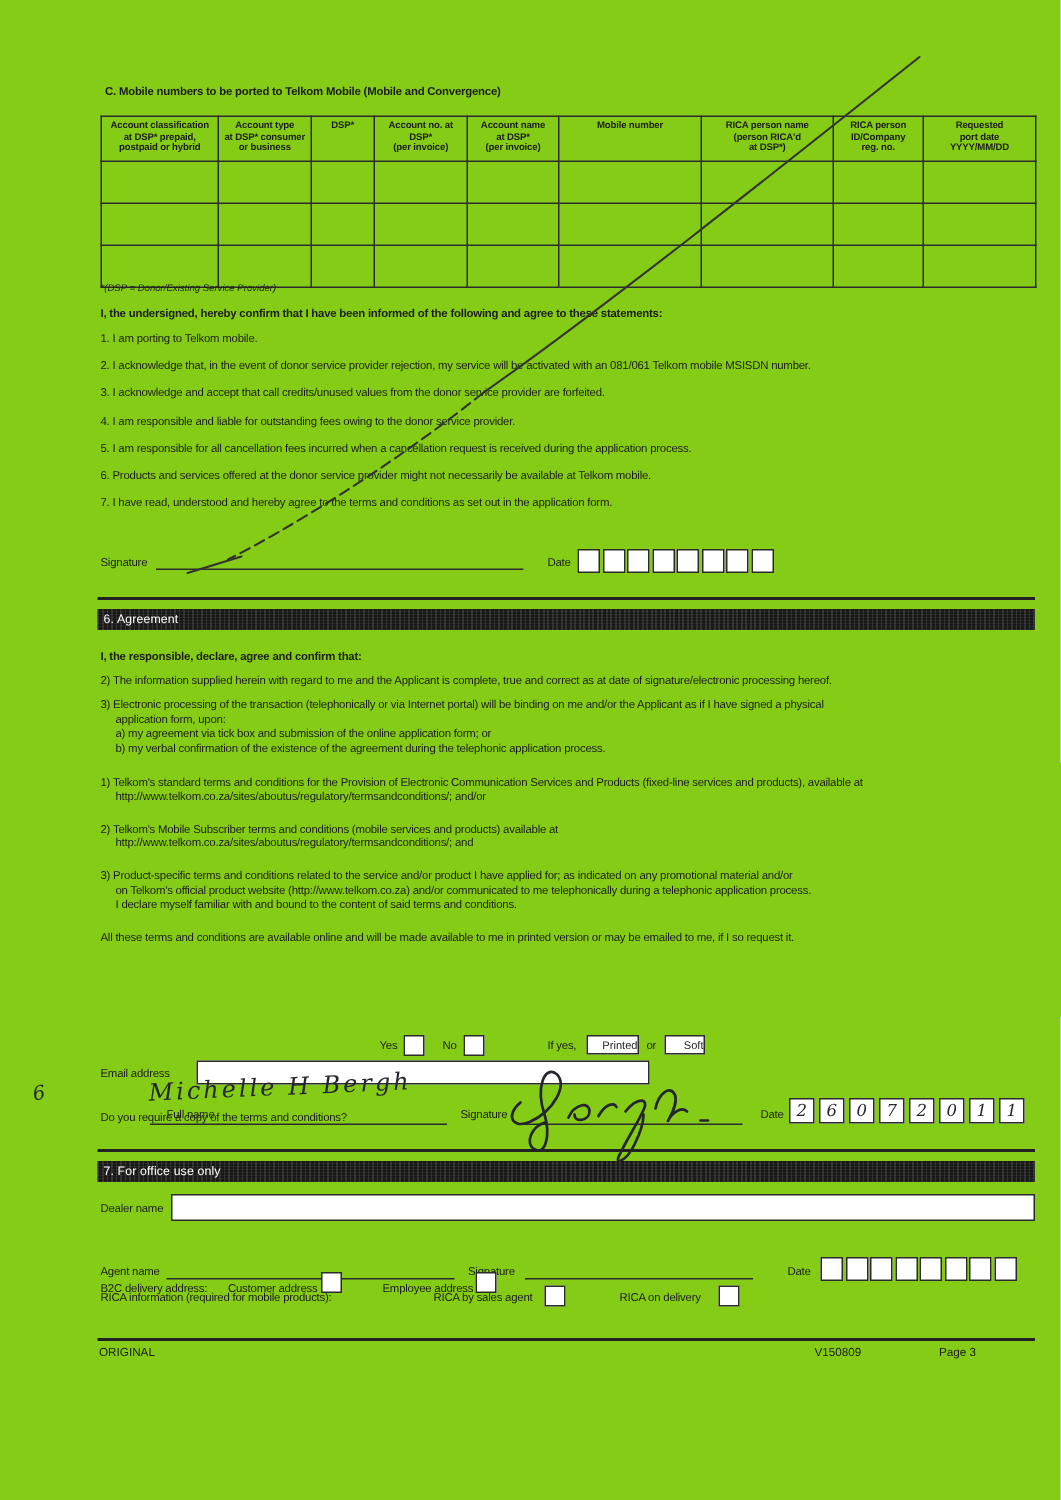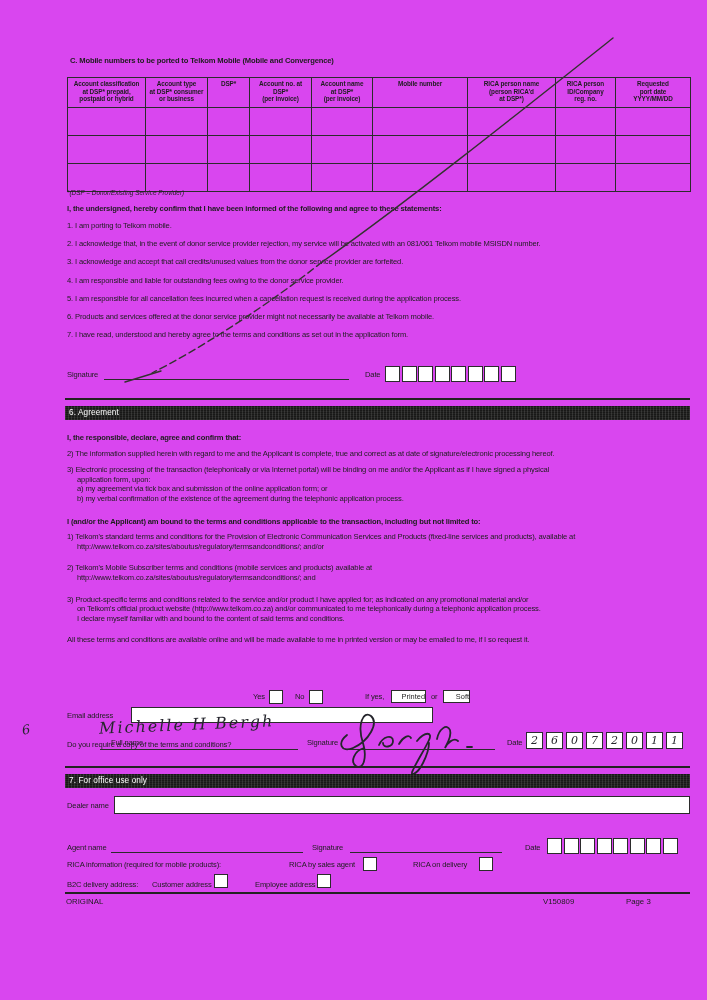"C. Mobile numbers to be" .page { background: #d946ef -> #84cc16 }
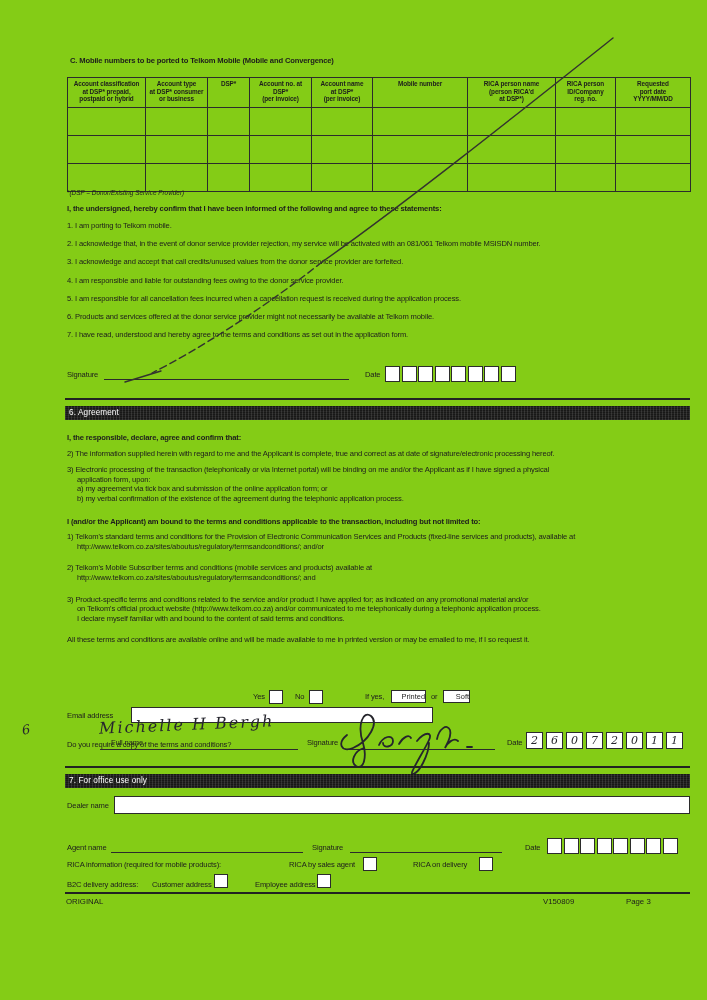"I (and/or the Applicant) am" div.t { html: <div>I (and/or the Applicant) am bound to the terms and conditions applicable to the transaction, including but not limited to:</div> -> none }
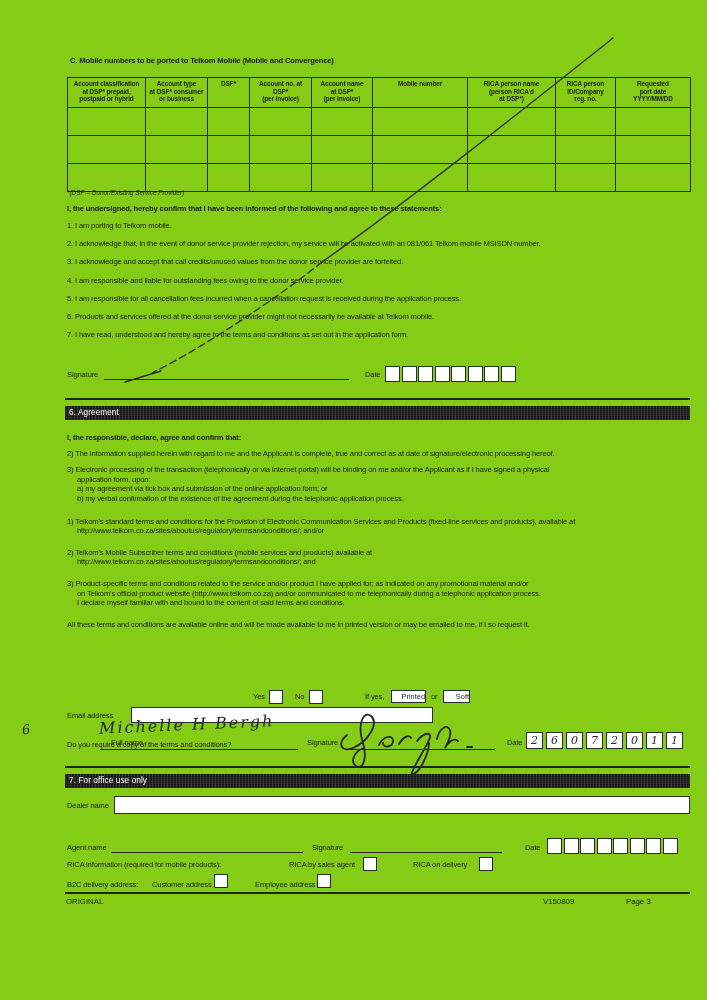"B2C delivery address:" div.abs { top: 876px -> 850px }
